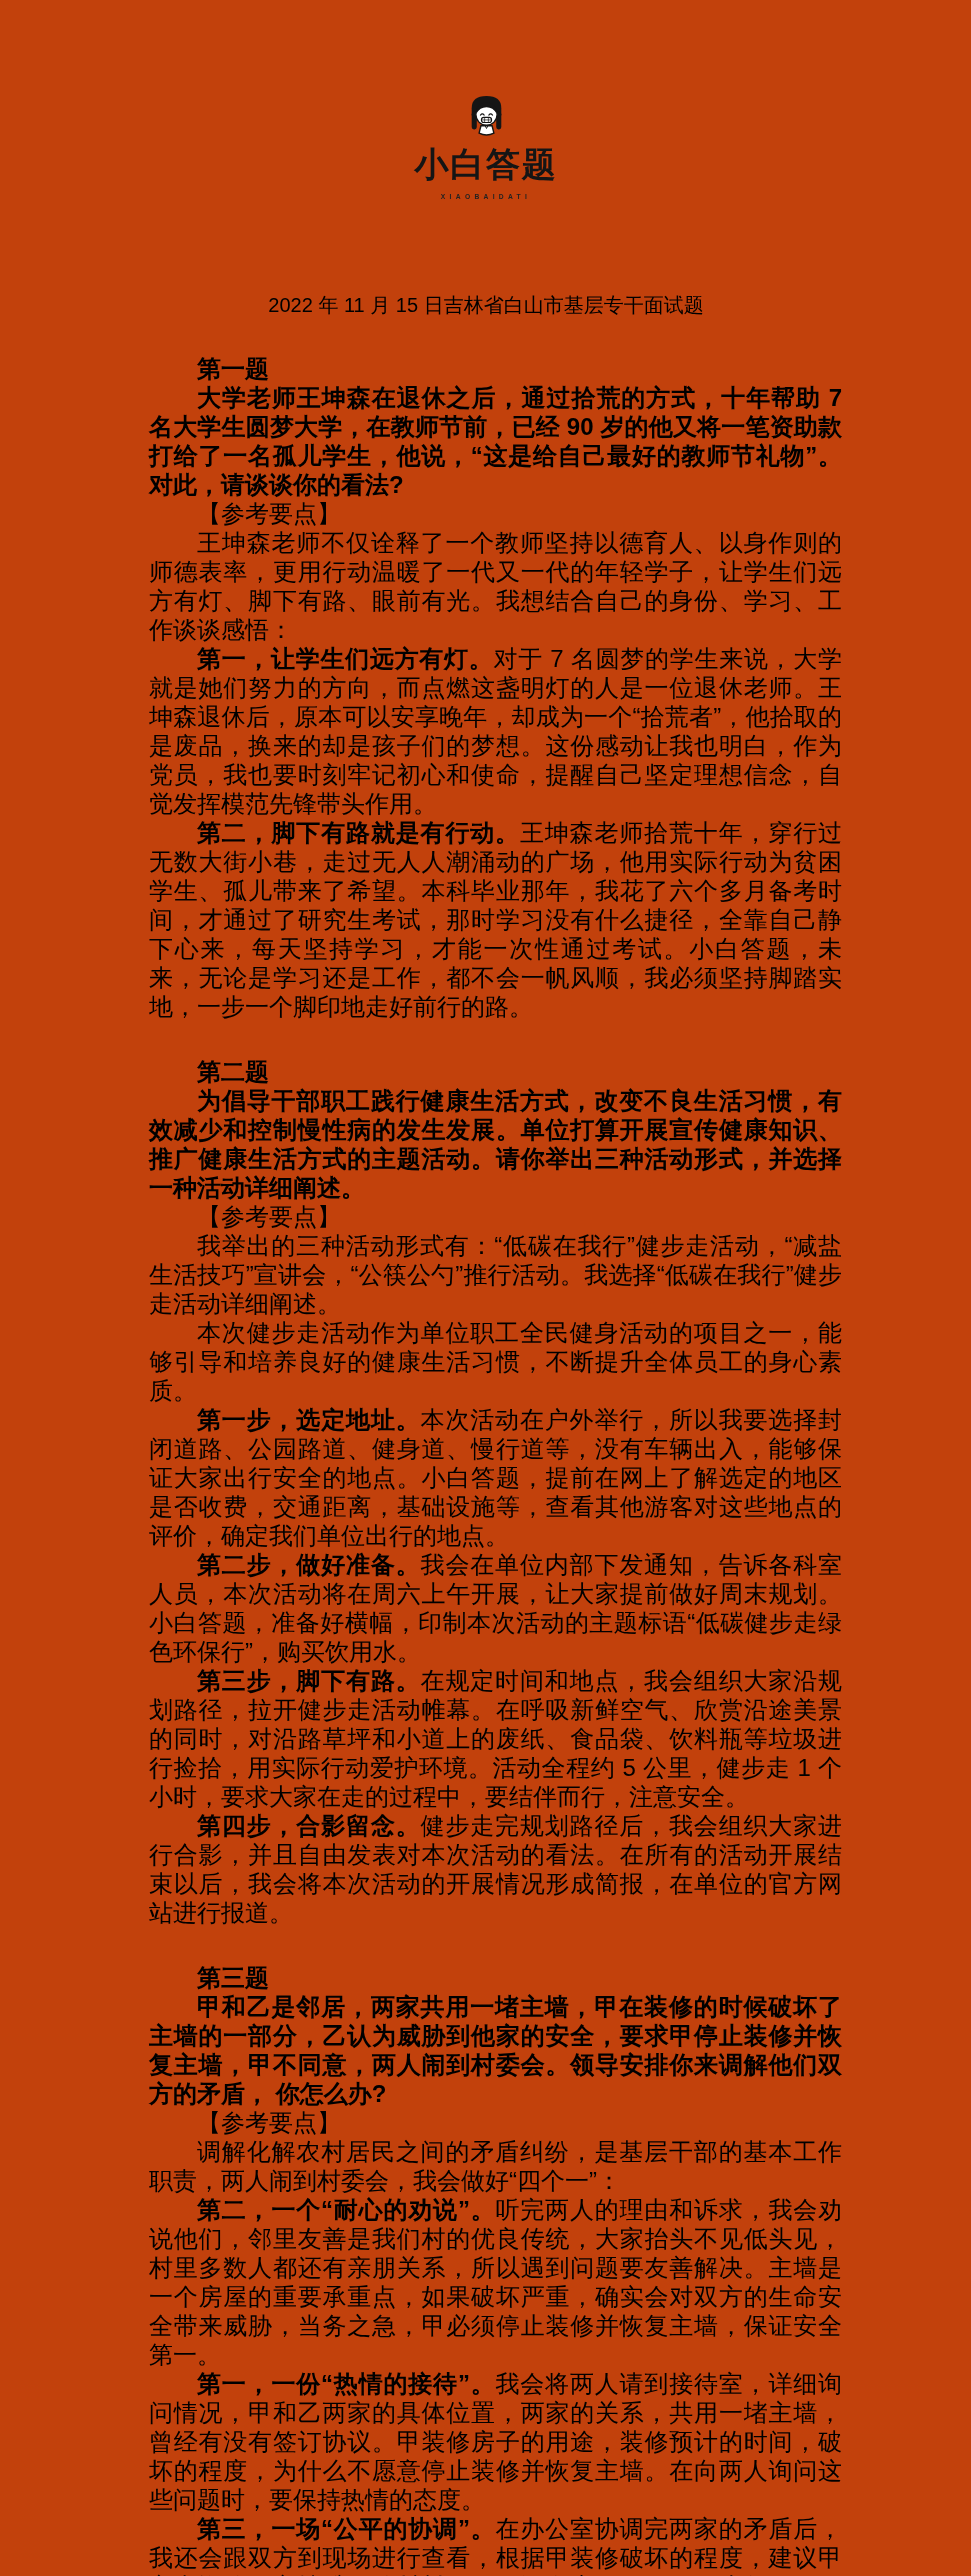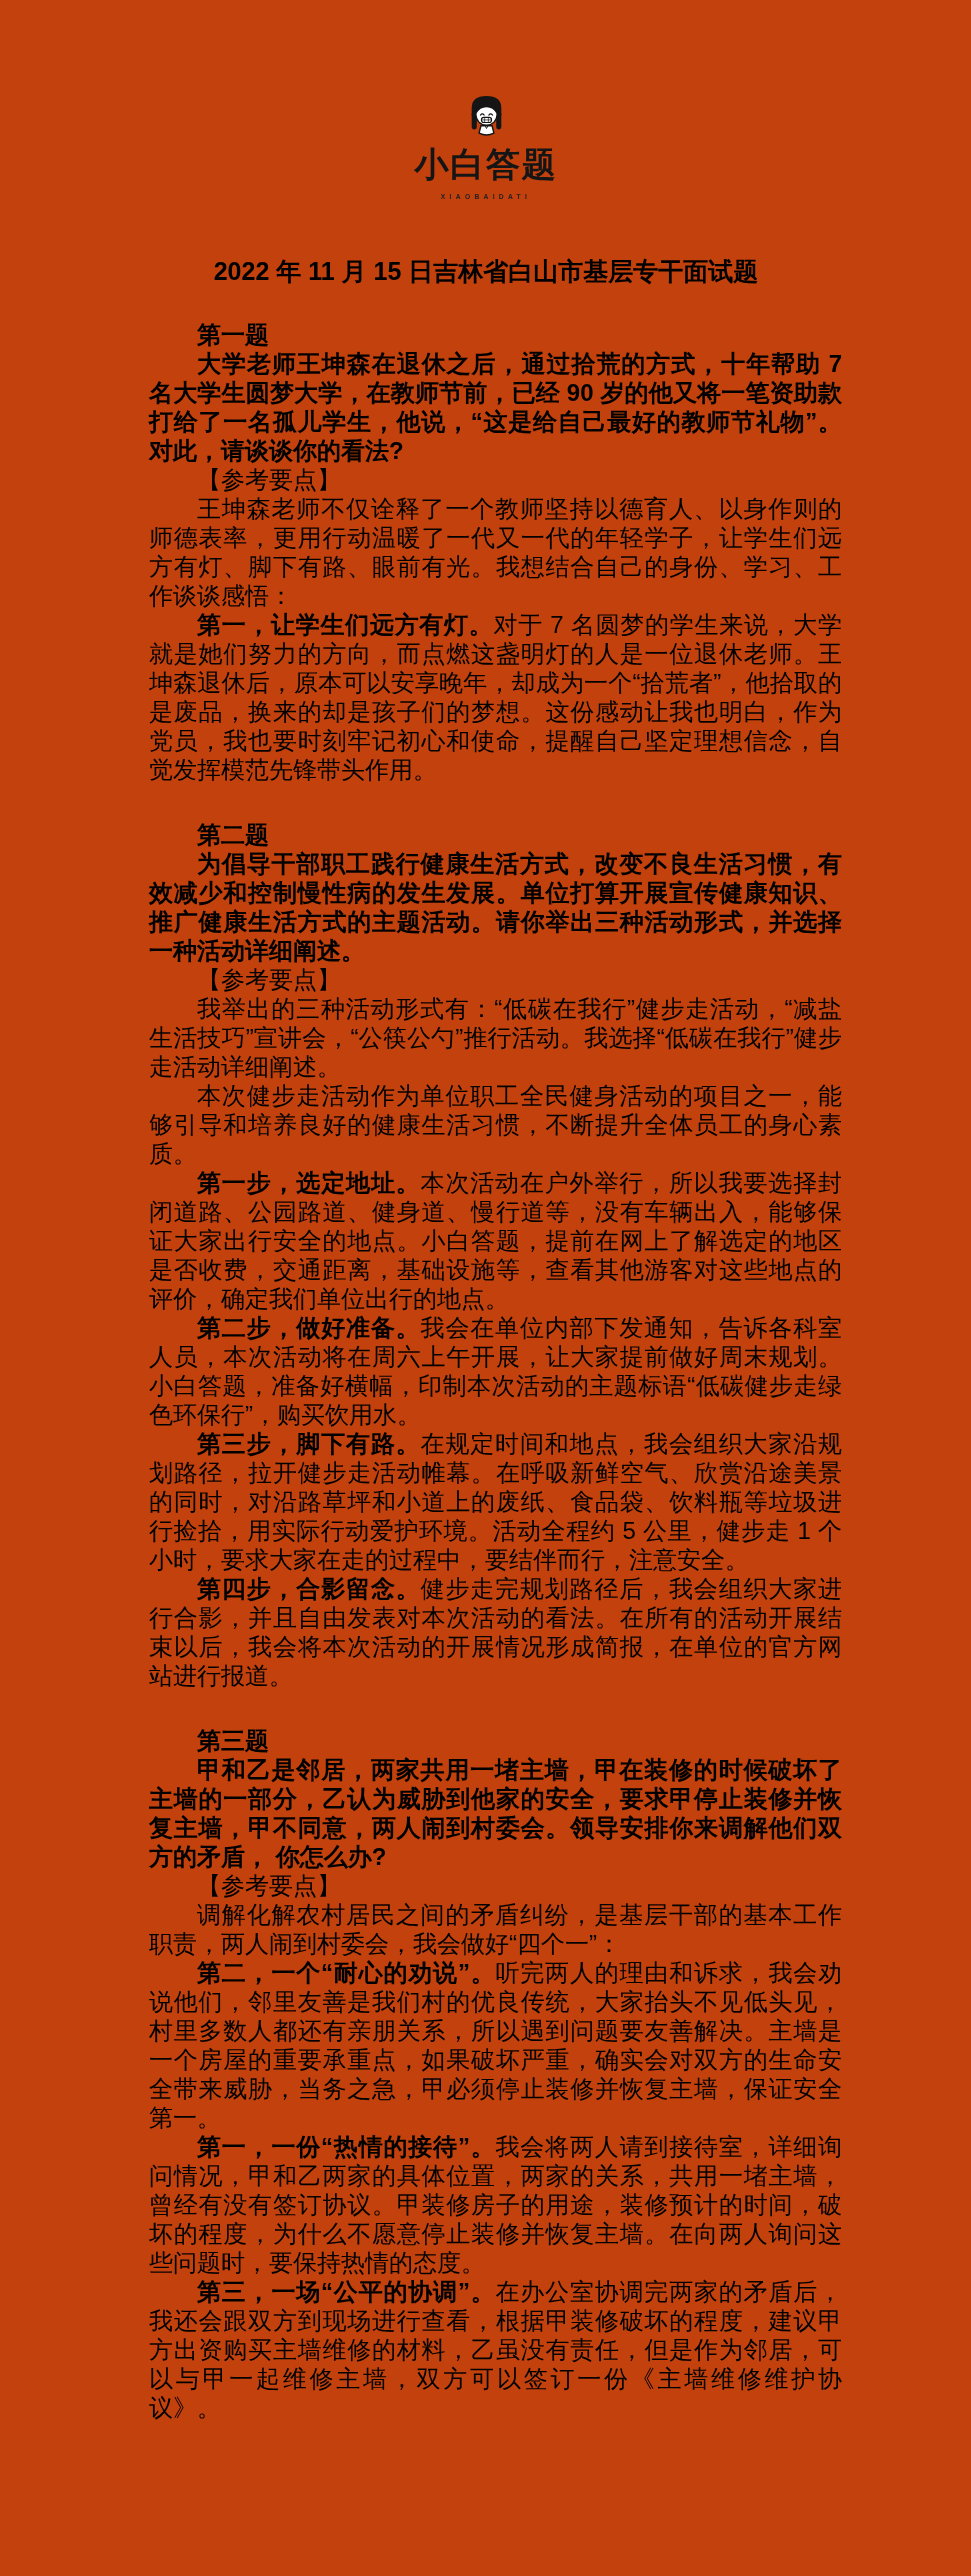"2022 年 11 月 15" .doc-title { font-size: 25px -> 20px; font-weight: bold -> normal; margin-top: 58px -> 92px }
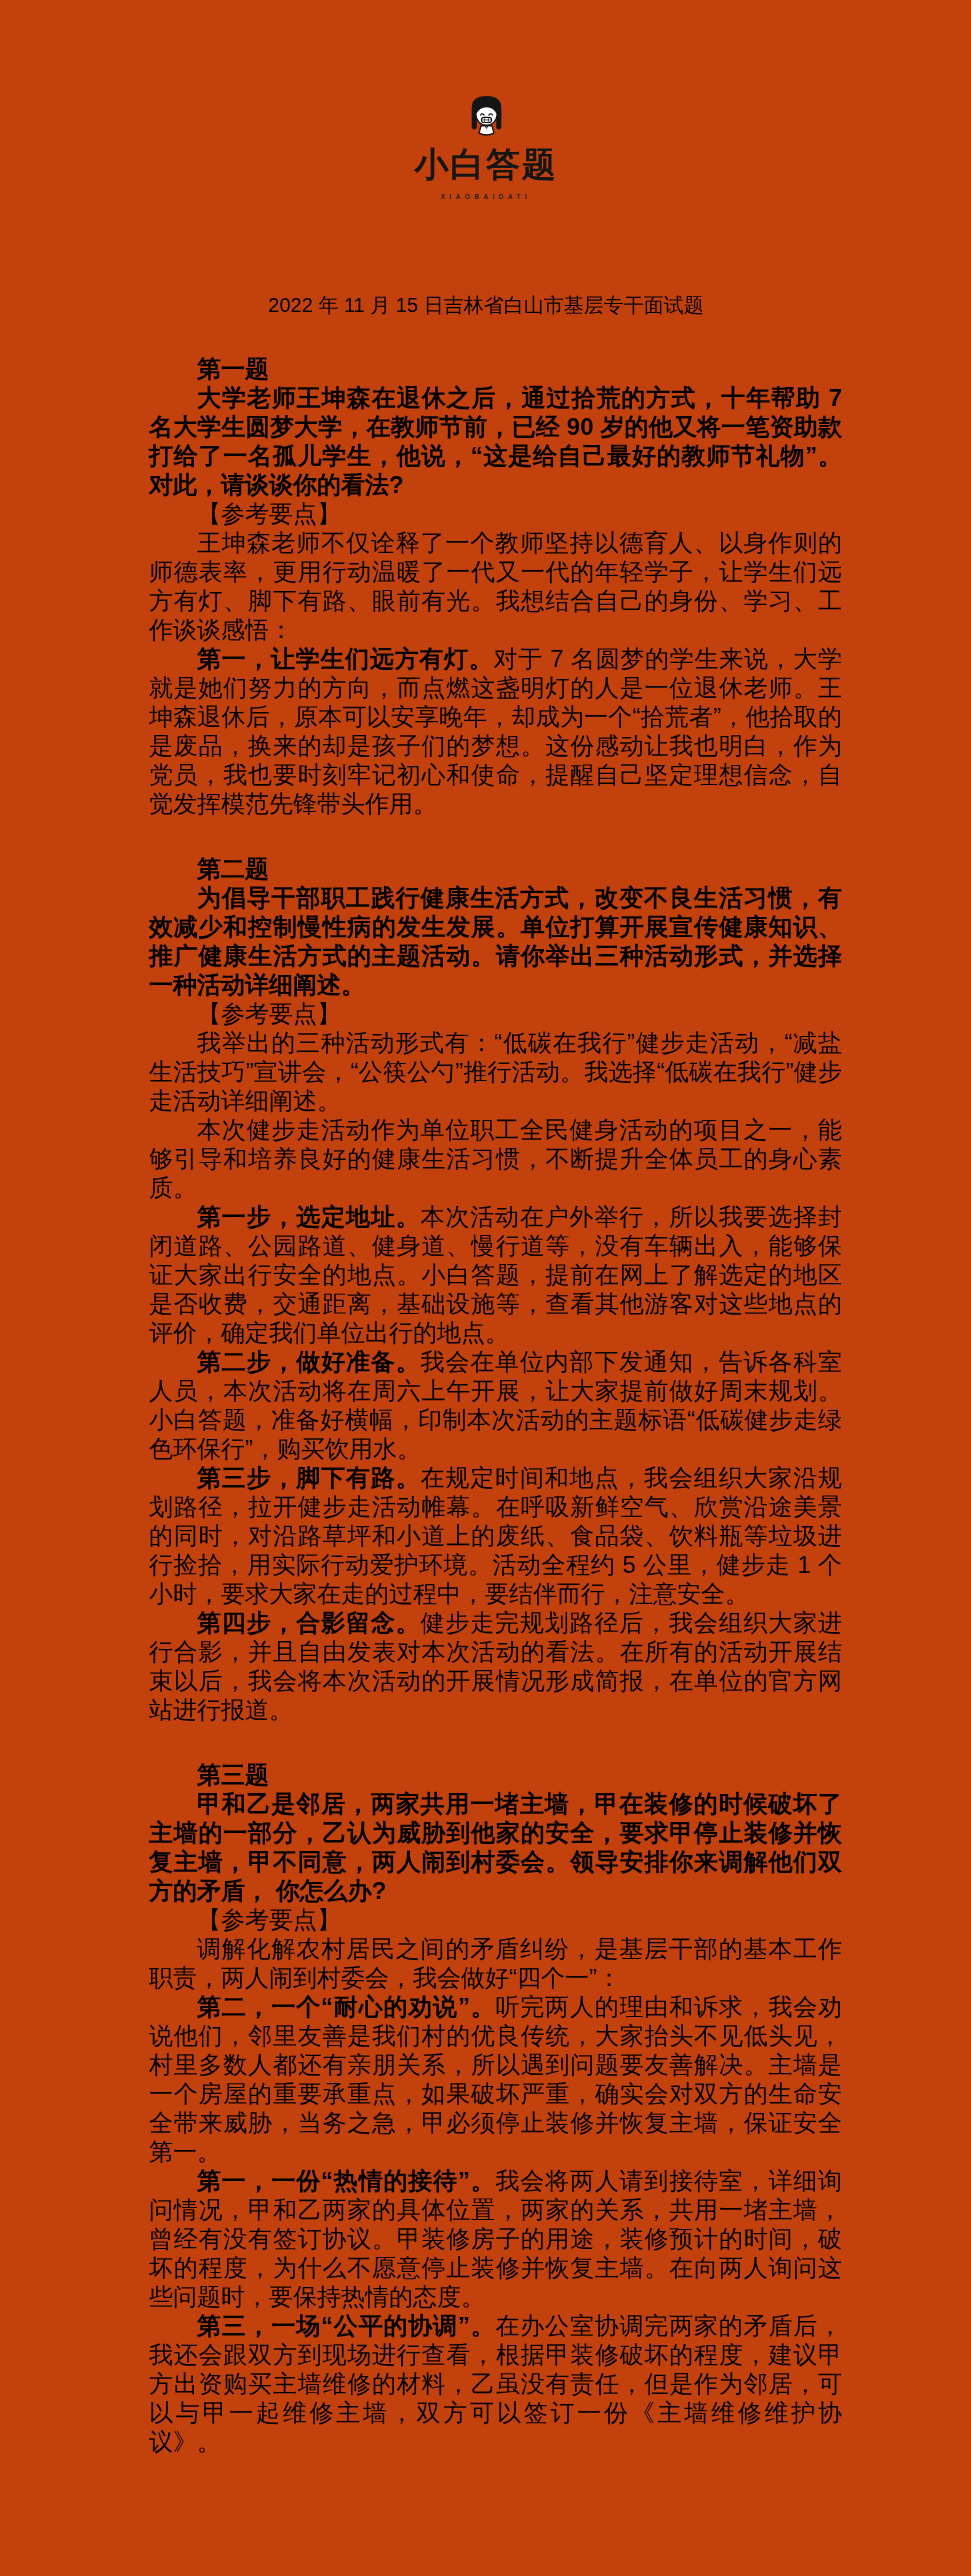"第二，脚下有路就是有行动。王坤森老师拾荒十年，穿行过无数大街小巷，走过无人人潮涌" p { html: none -> <p><span>第二，脚下有路就是有行动。</span><span>王坤森老师拾荒十年，穿行过无数大街小巷，走过无人人潮涌动的广场，他用实际行动为贫困学生、孤儿带来了希望。本科毕业那年，我花了六个多月备考时间，才通过了研究生考试，那时学习没有什么捷径，全靠自己静下心来，每天坚持学习，才能一次性通过考试。小白答题，未来，无论是学习还是工作，都不会一帆风顺，我必须坚持脚踏实地，一步一个脚印地走好前行的路。</span></p> }
